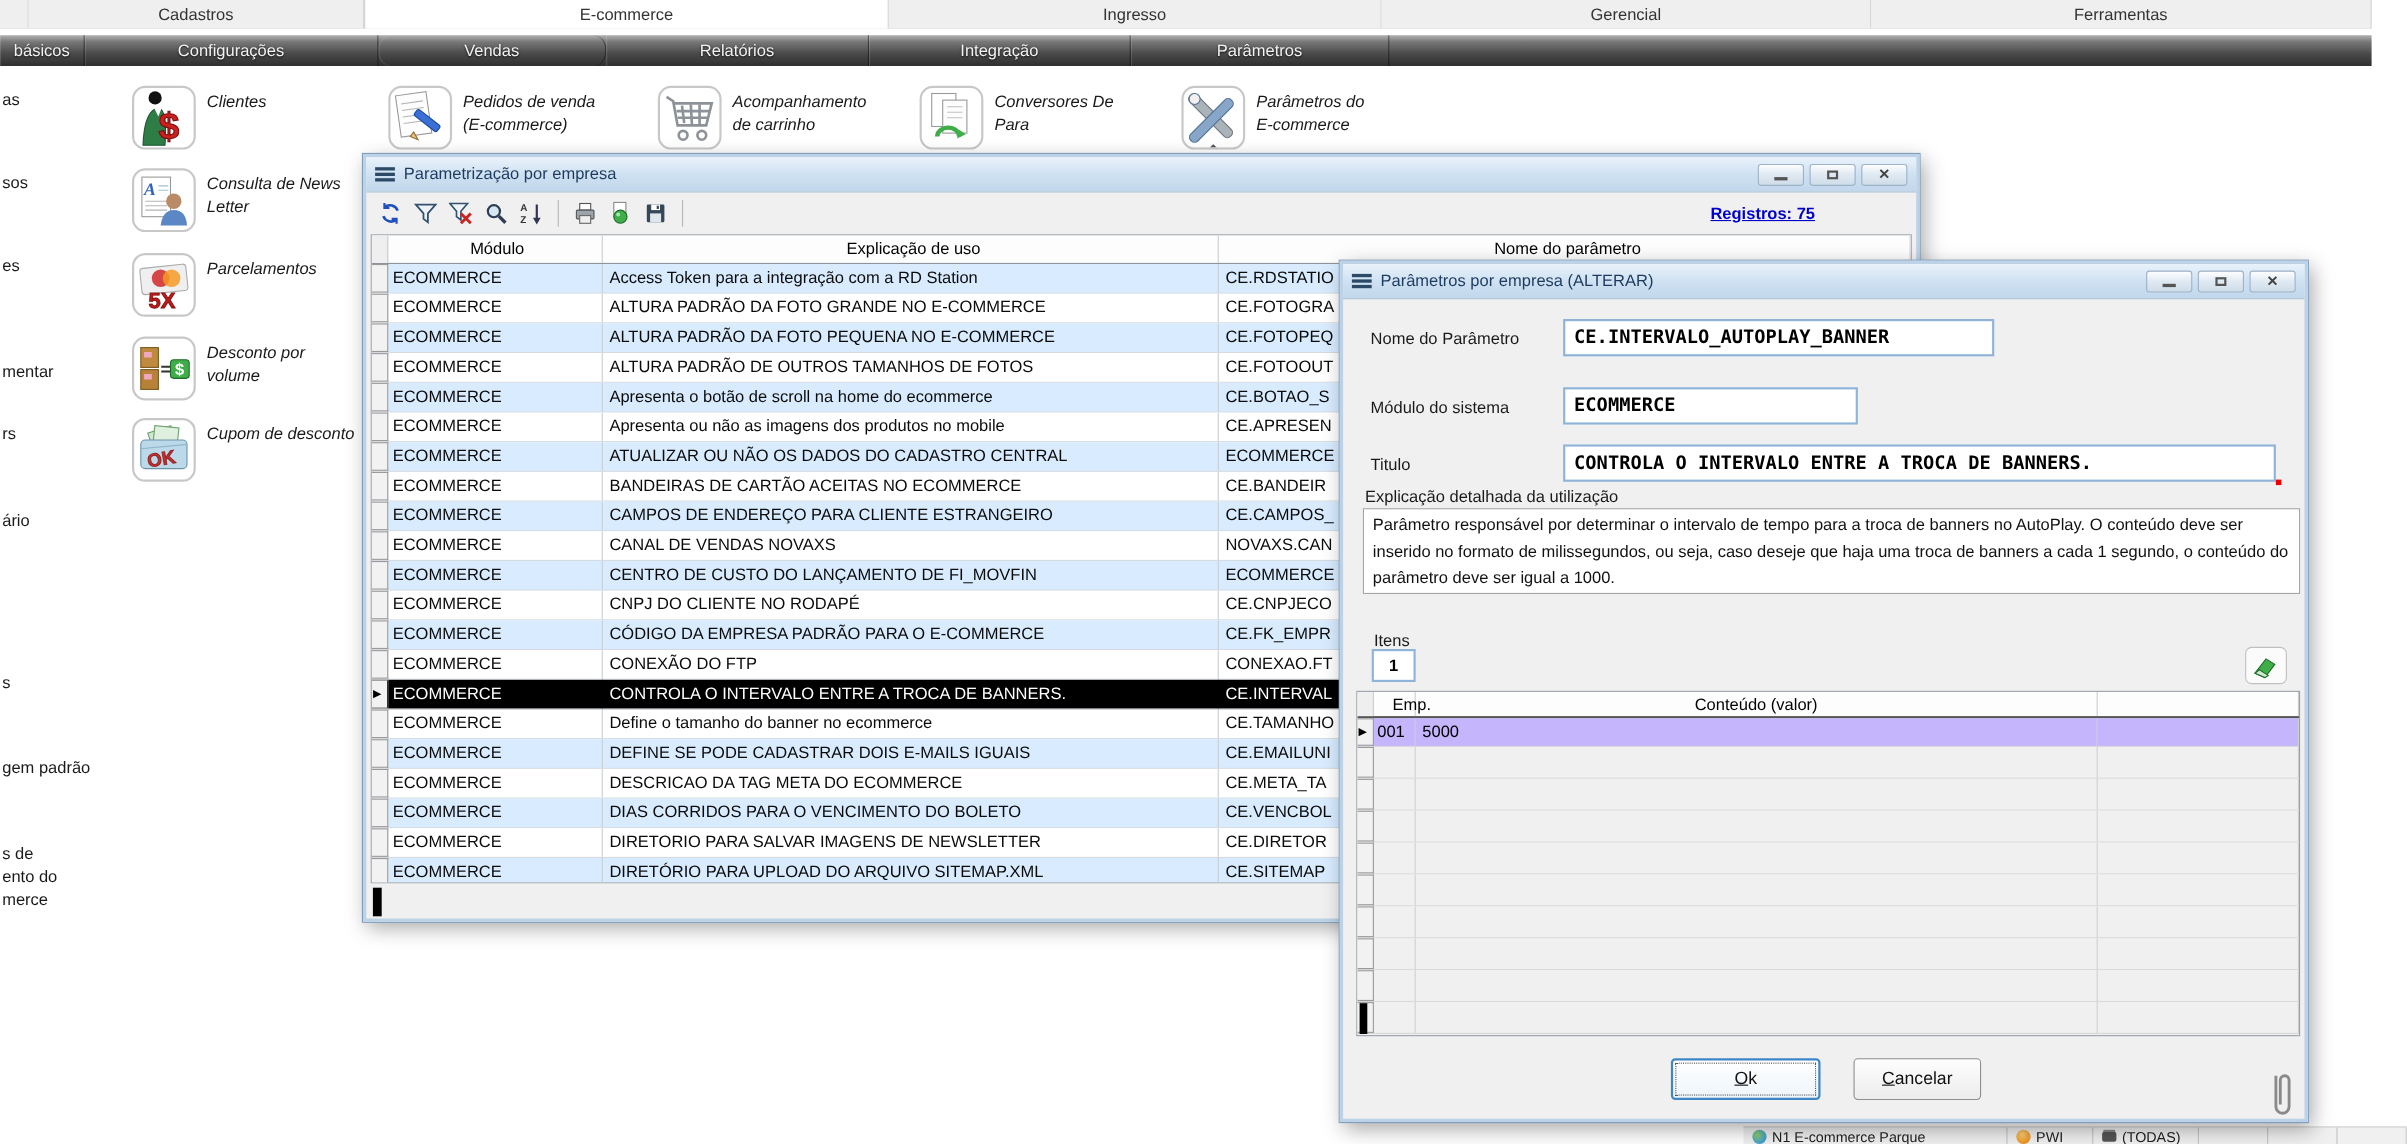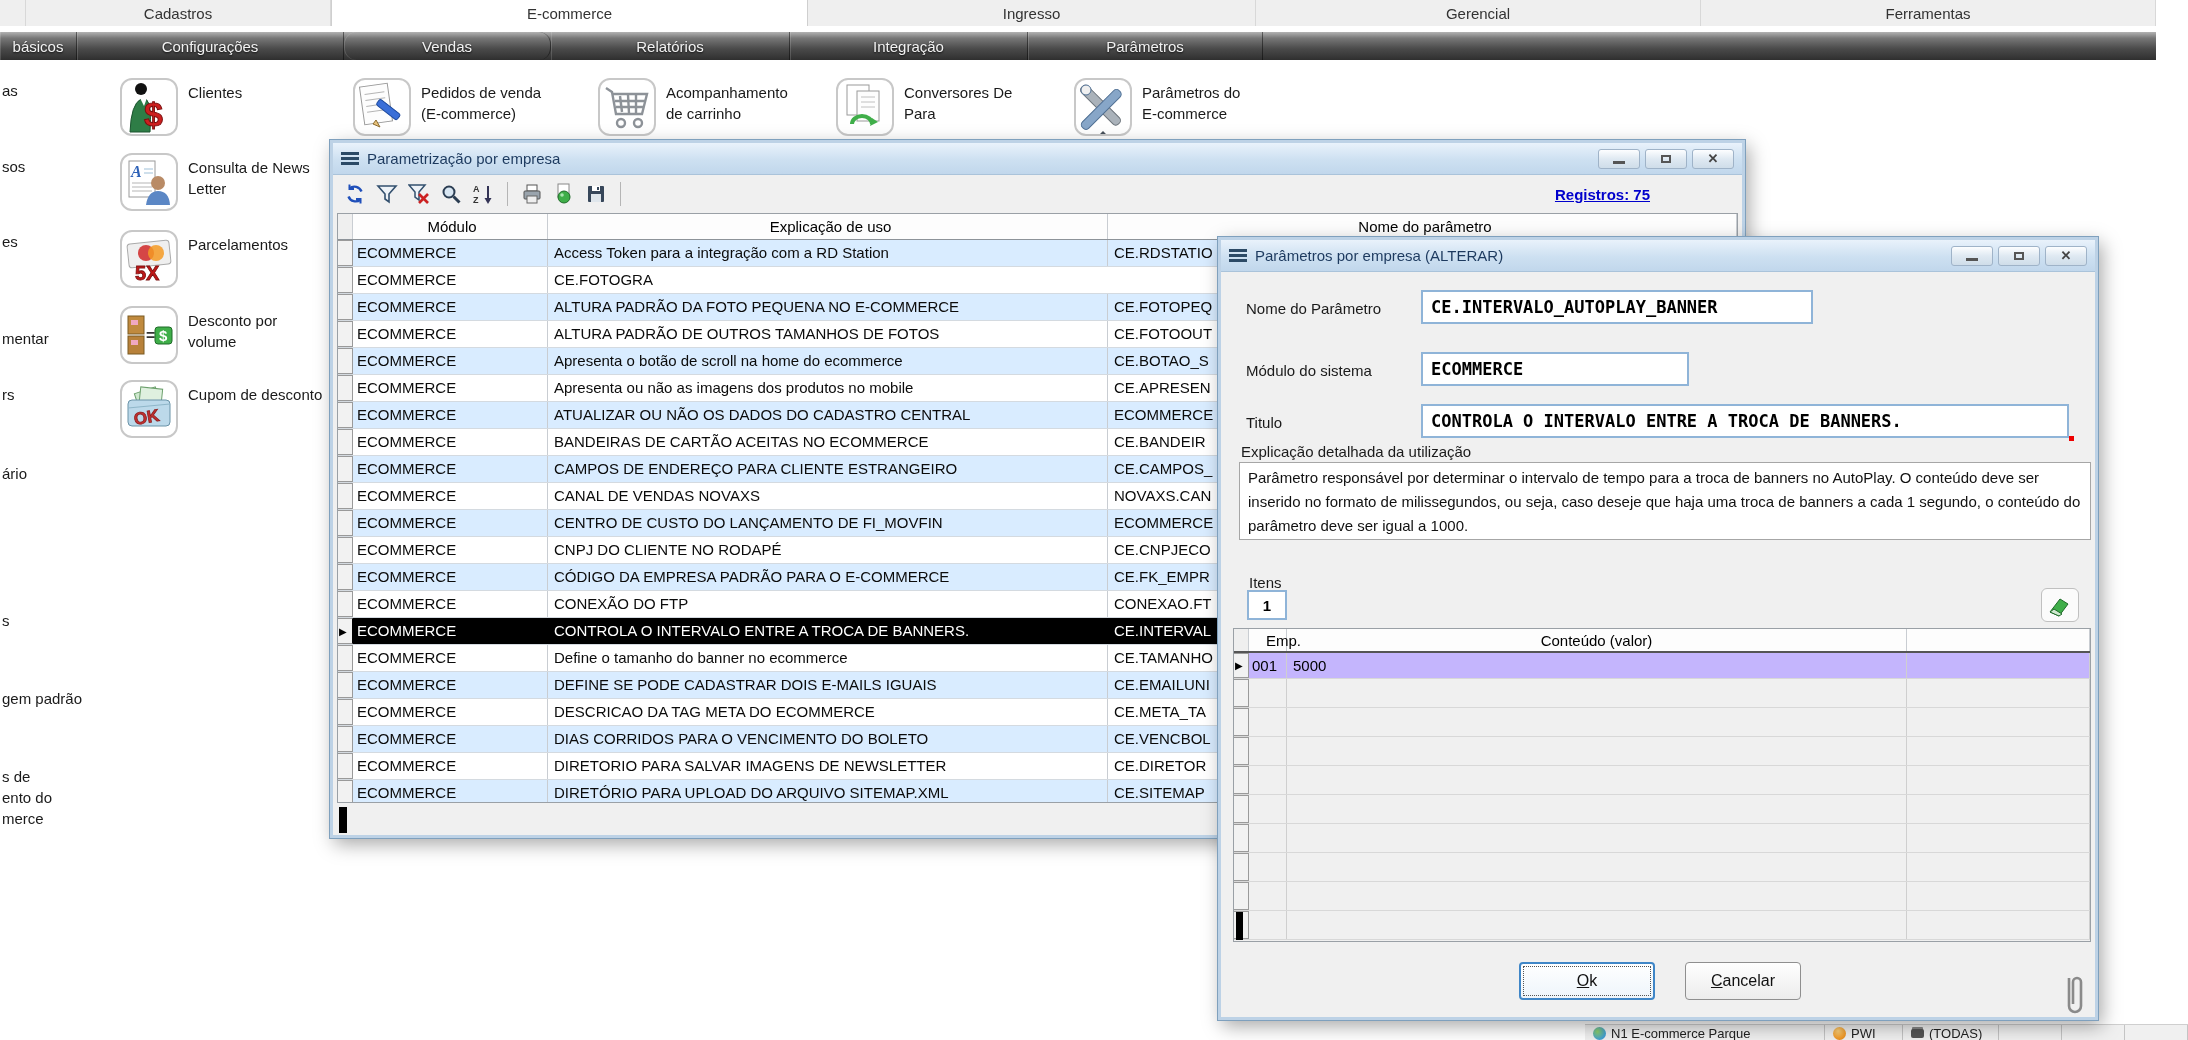"Clientes" .sc .lbl { font-style: none -> italic }
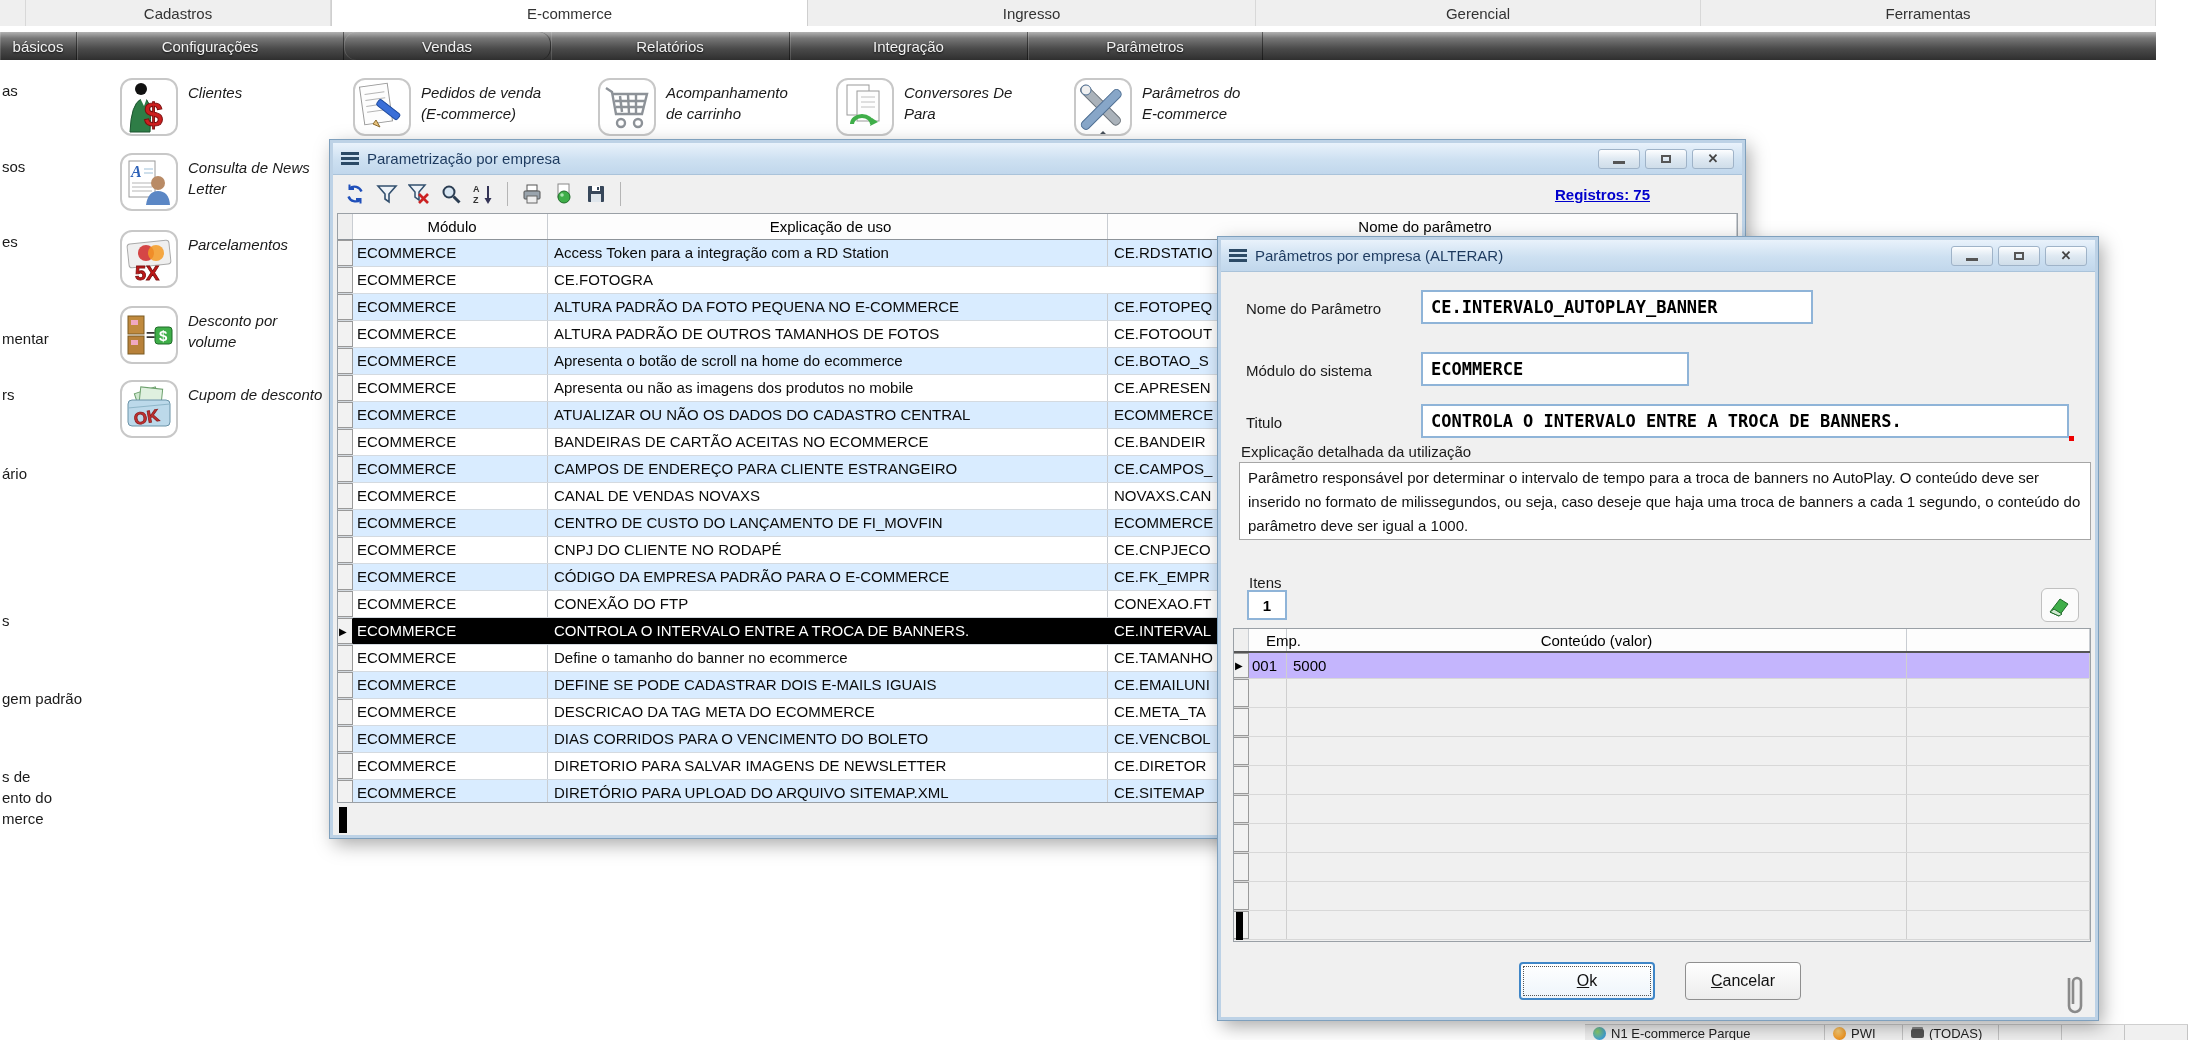"ALTURA PADRÃO DA FOTO GRANDE" div.tc { html: none -> <div>ALTURA PADRÃO DA FOTO GRANDE NO E-COMMERCE</div> }
